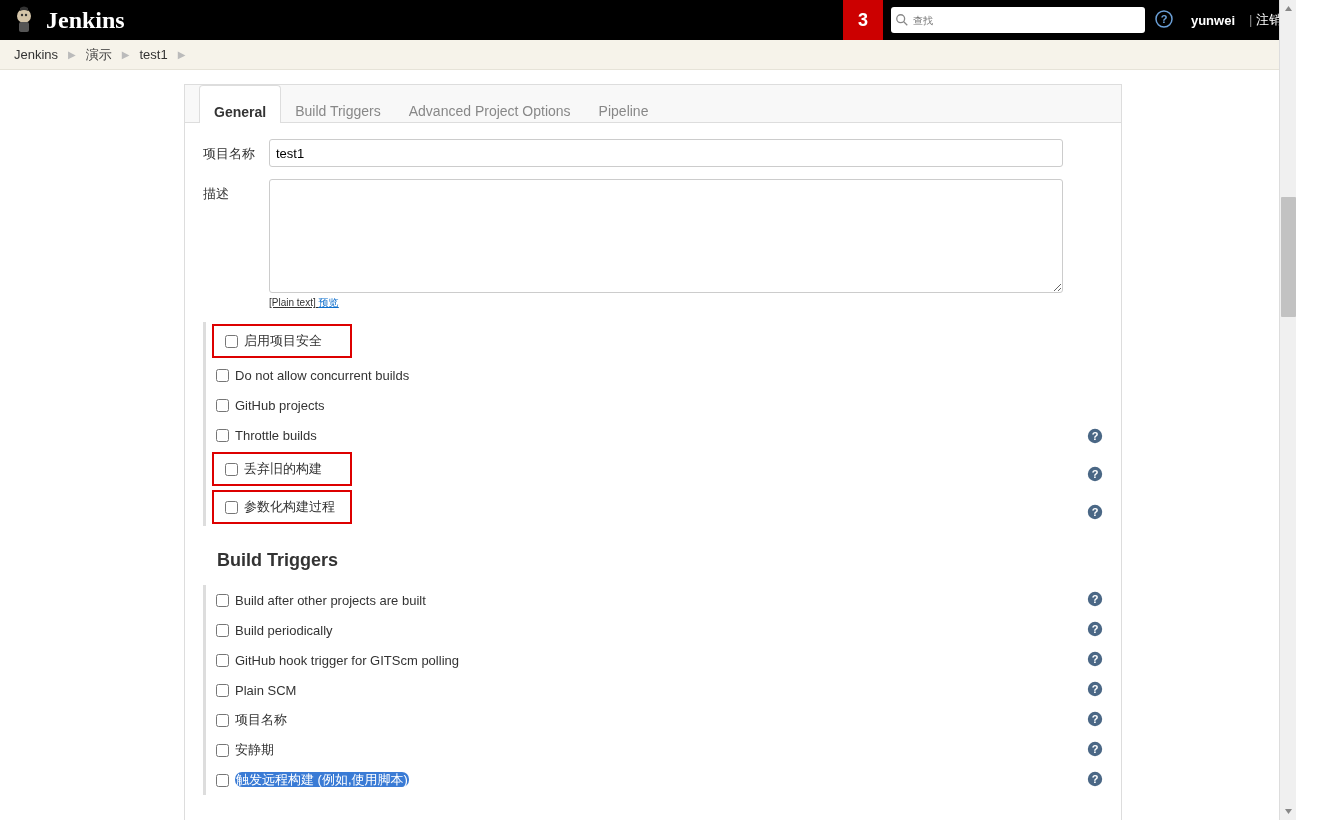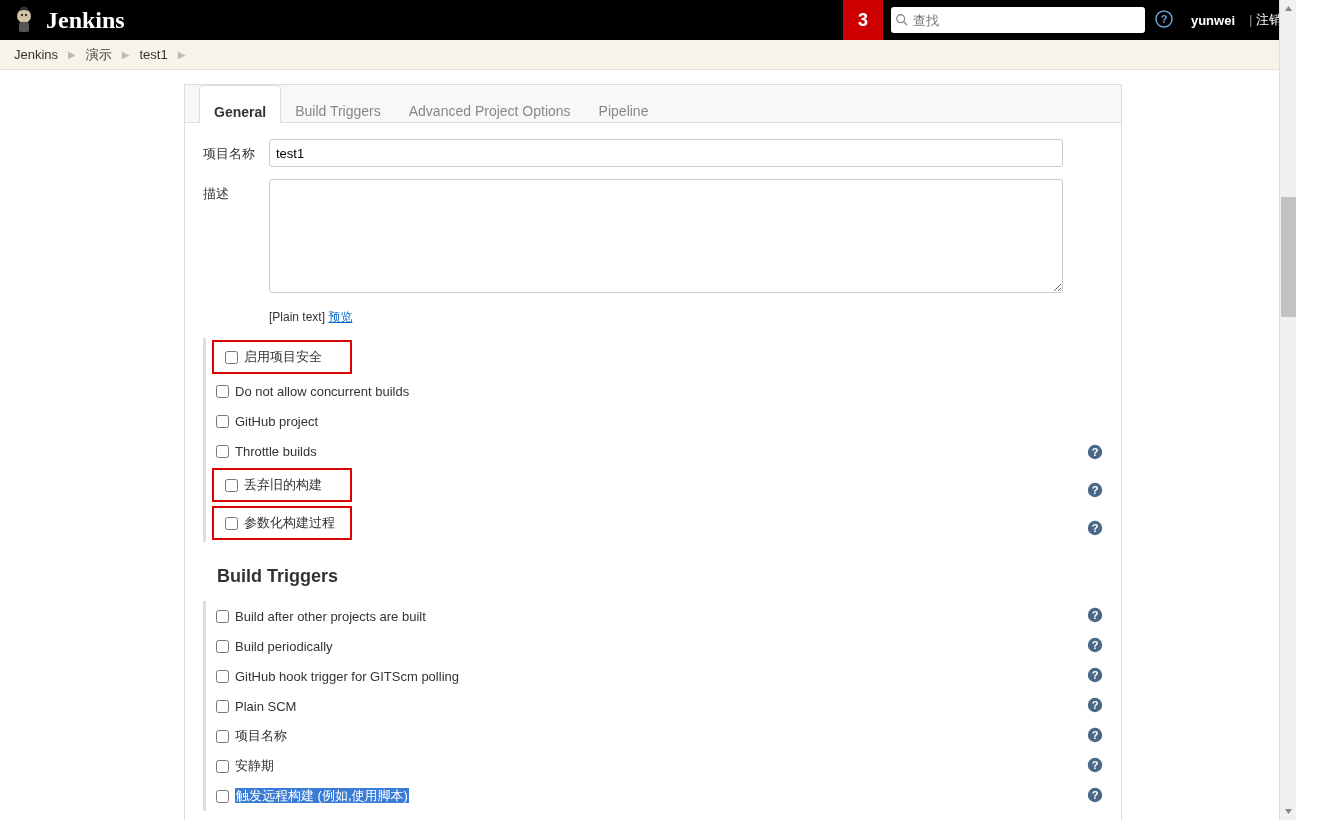"查找" .search-input { font-size: 13px -> 10px }
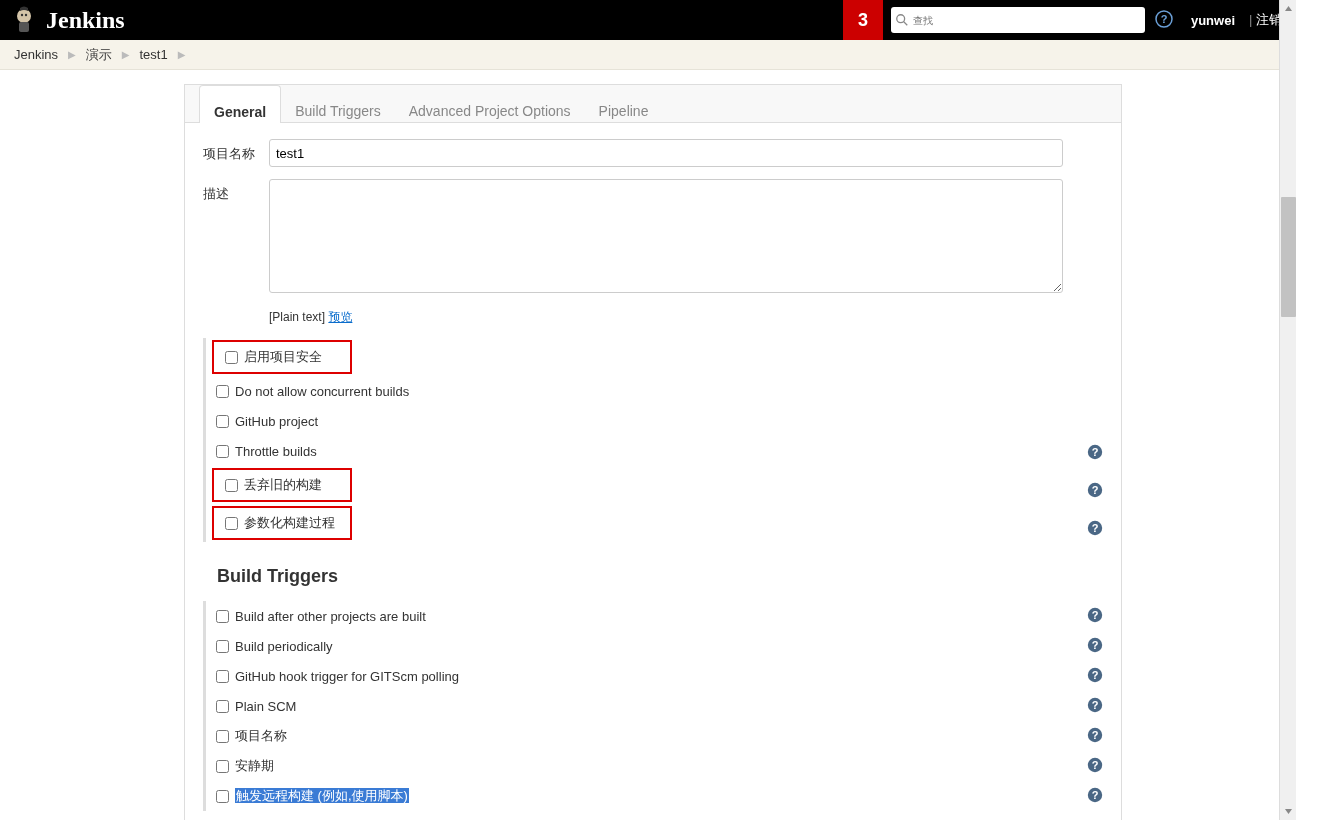"[Plain text] 预览" .desc-meta { font-size: 12px -> 10px; margin-top: 13px -> 0; text-decoration: none -> underline }
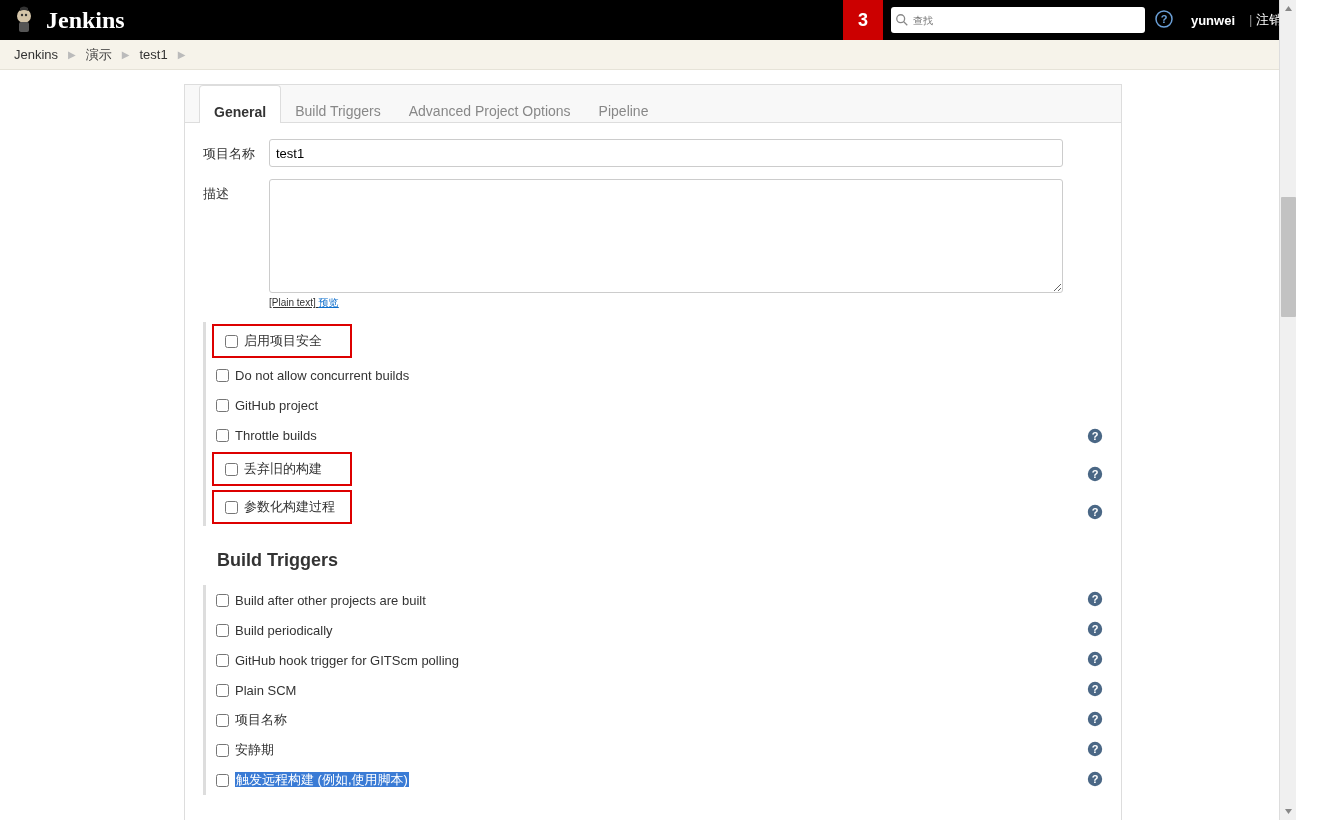"GitHub project" label { text: project -> projects }
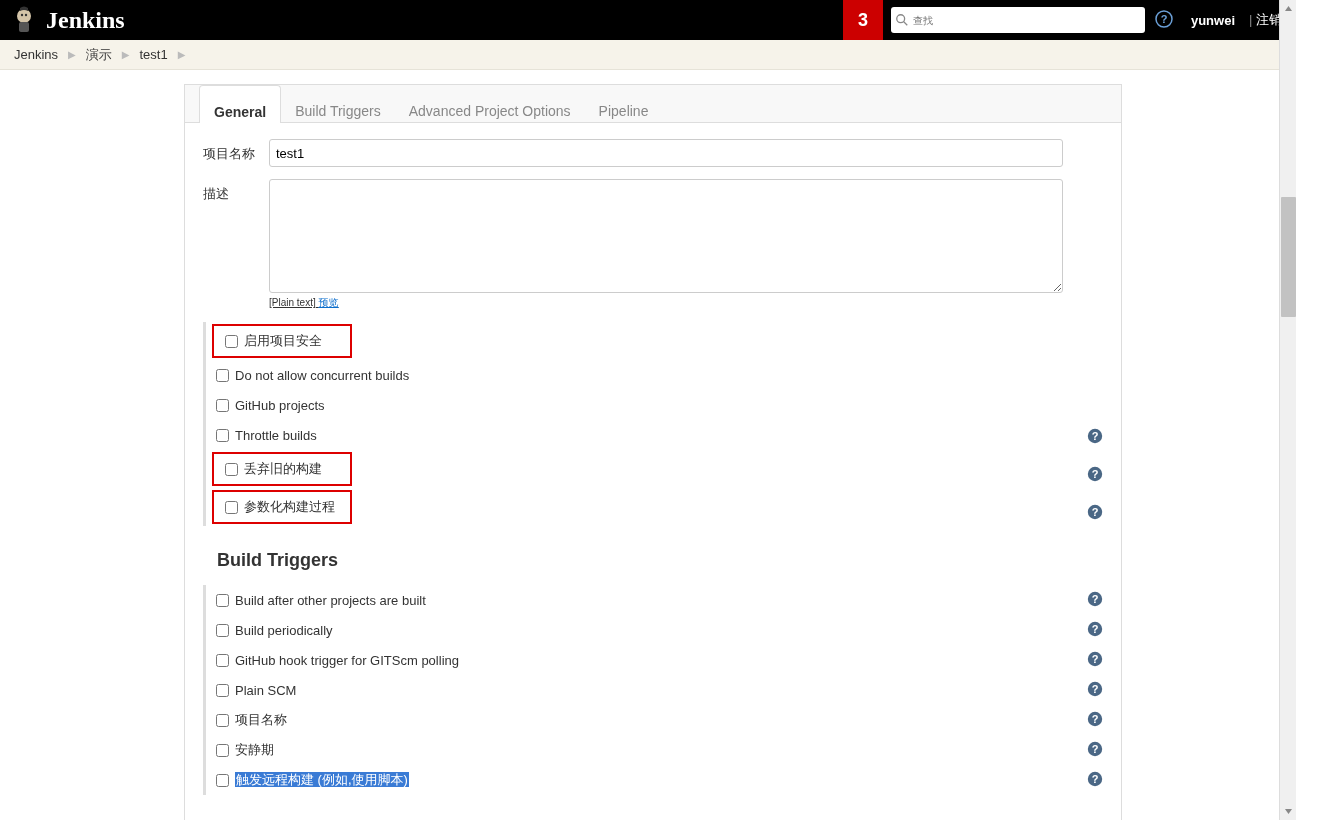"触发远程构建 (例如,使用脚本)" .selected-text { border-radius: none -> 7px }
